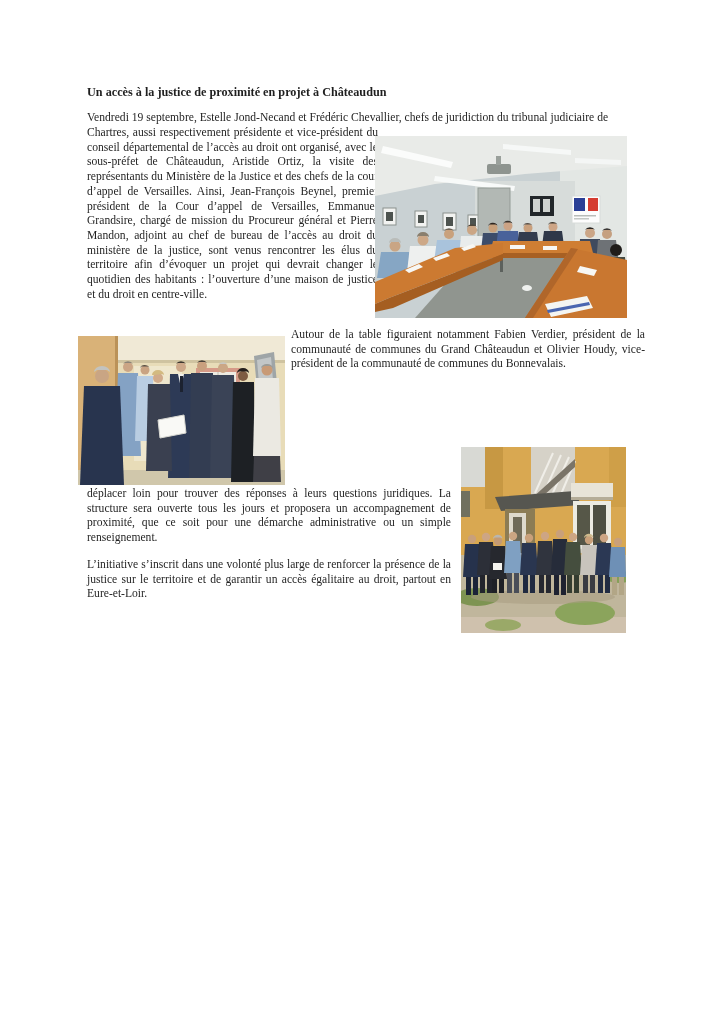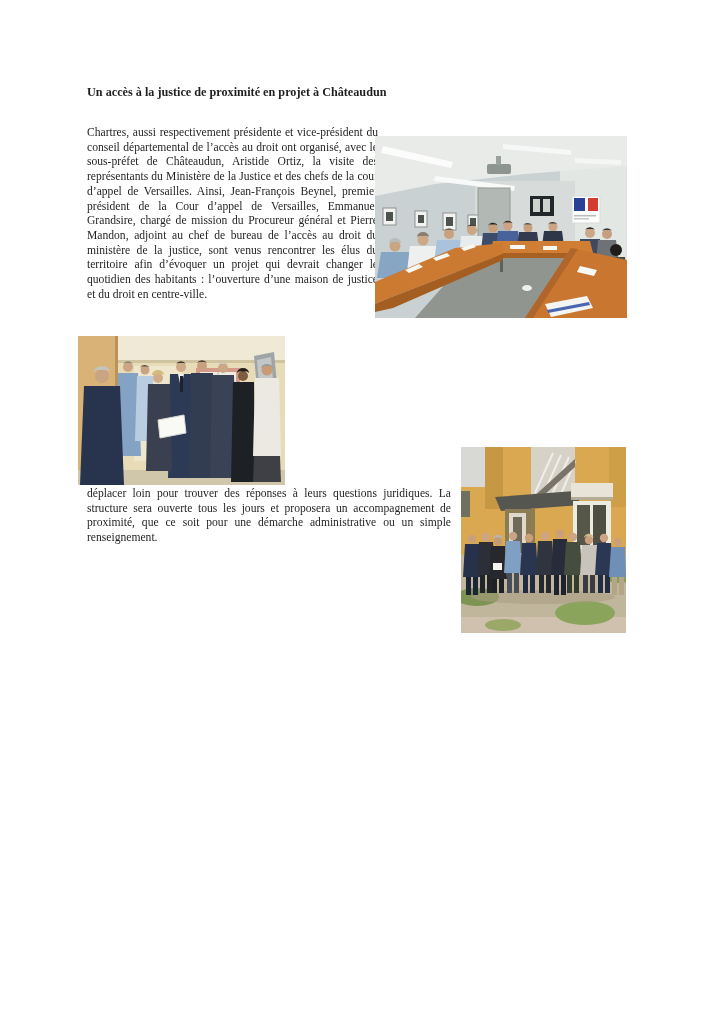"Vendredi 19 septembre, Estelle" div.txt { html: none -> <div>Vendredi 19 septembre, Estelle Jond-Necand et Frédéric Chevallier, chefs de juridiction du tribunal judiciaire de</div> }
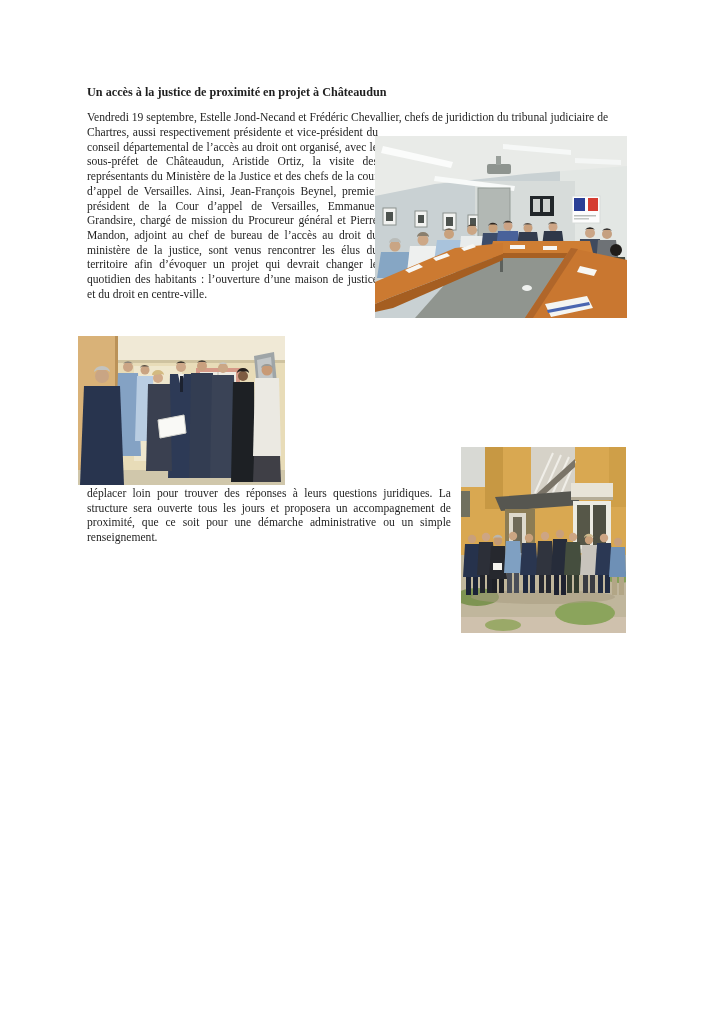"Autour de la table figuraient" div.txt { html: none -> <div>Autour de la table figuraient notamment Fabien Verdier, président de la communauté de communes du Grand Châteaudun et Olivier Houdy, vice-président de la communauté de communes du Bonnevalais.</div> }
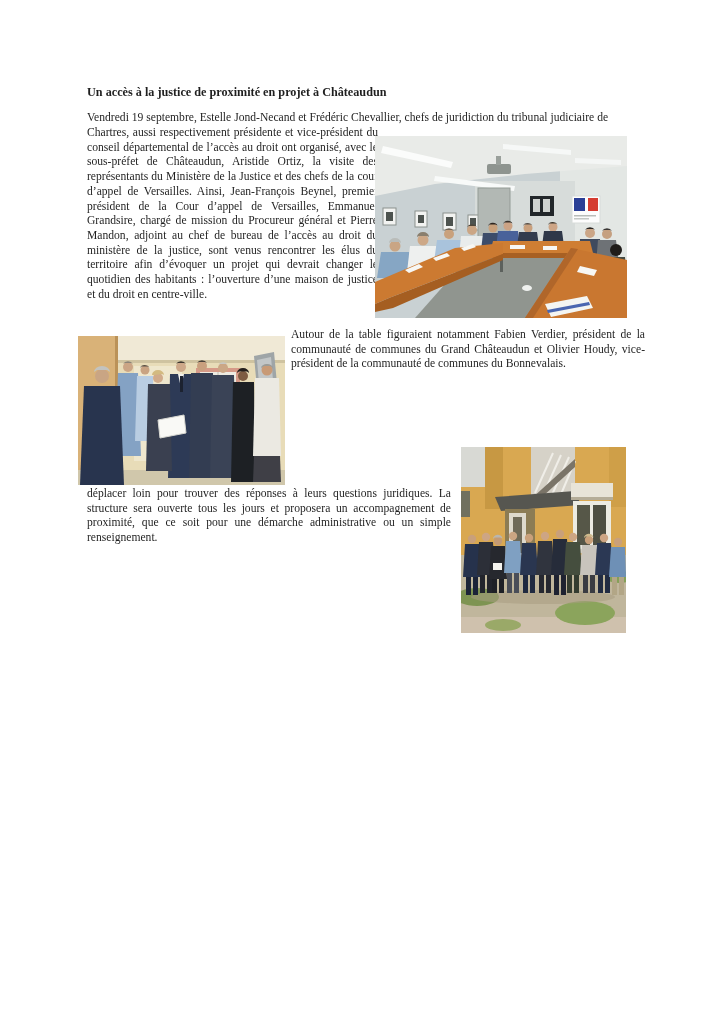"L’initiative s’inscrit dans une volonté" div.txt { html: none -> <div>L’initiative s’inscrit dans une volonté plus large de renforcer la présence de la justice sur le territoire et de garantir un accès égalitaire au droit, partout en Eure-et-Loir.</div> }
